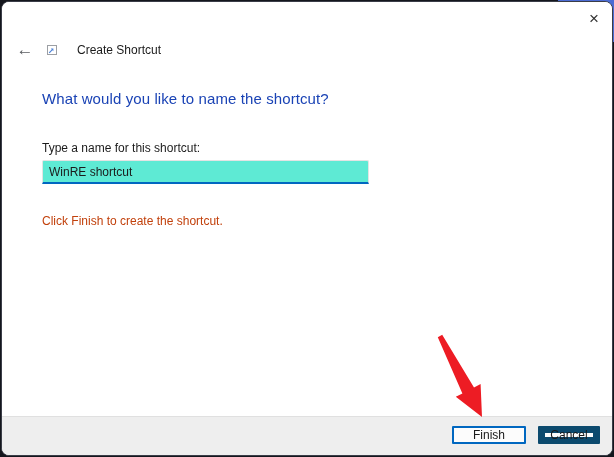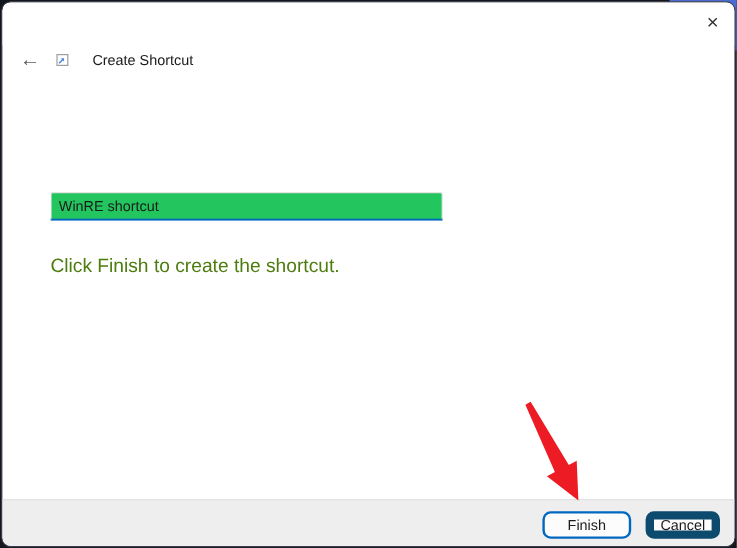"What would you like to" div.heading { html: none -> <div>What would you like to name the shortcut?</div> }
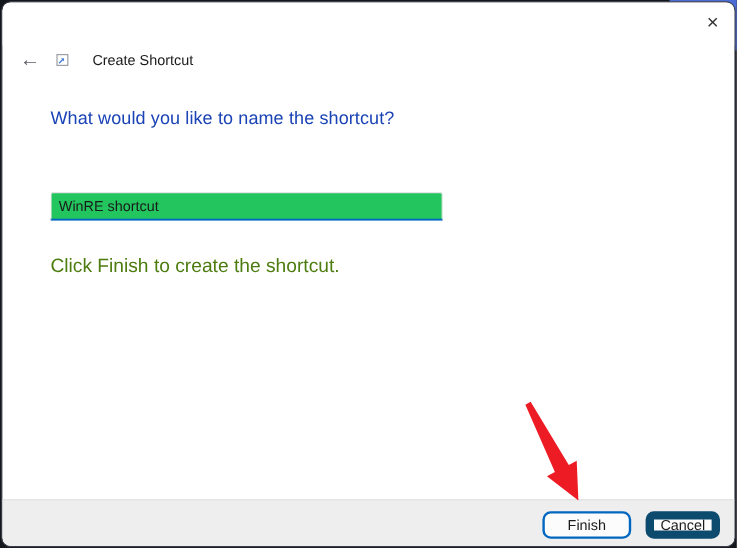"Type a name for this" div.input-label { html: none -> <div>Type a name for this shortcut:</div> }
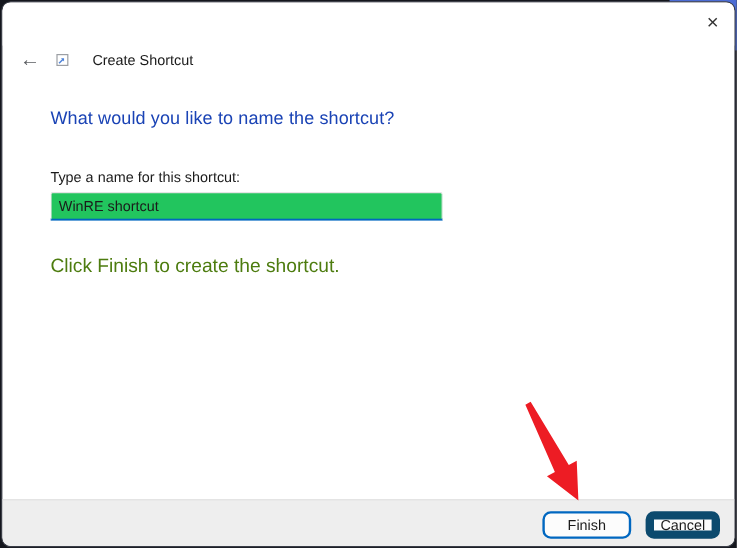"WinRE shortcut" .name-input { background: #22c55e -> #5eead4 }
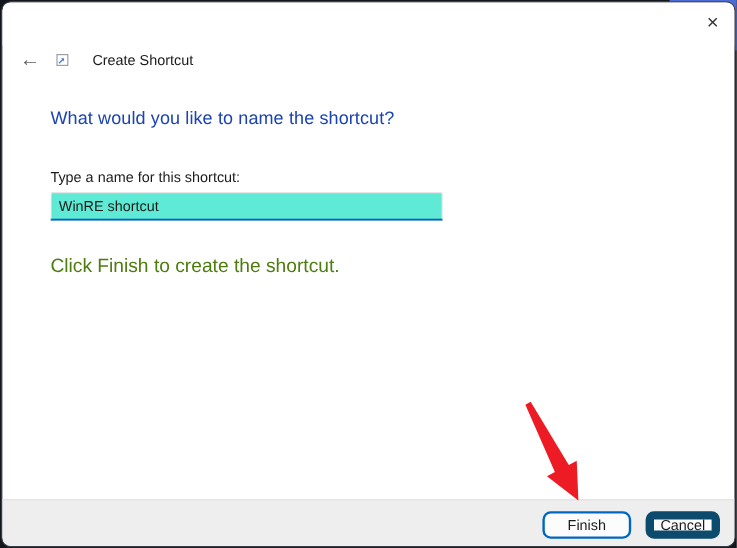"Click Finish to create the" .instruction { color: #4d7c0f -> #c2410c; font-size: 16px -> 12px }
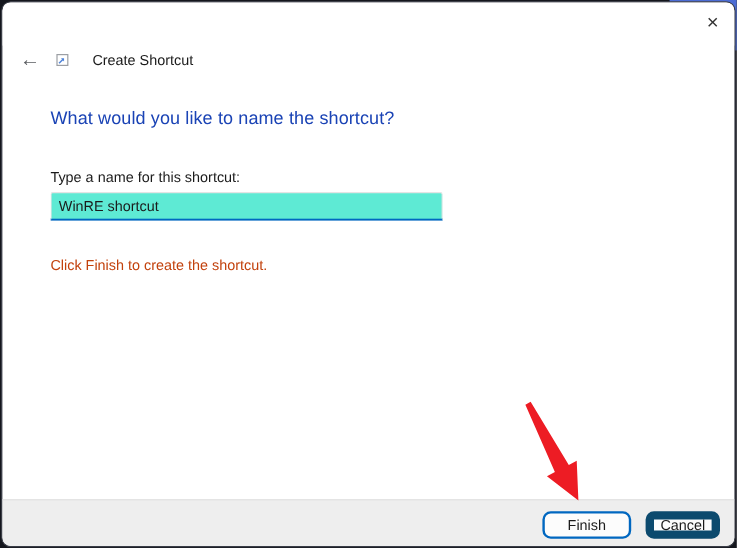"Finish" .btn { border-radius: 7px -> 1px; height: 23px -> 18px }
